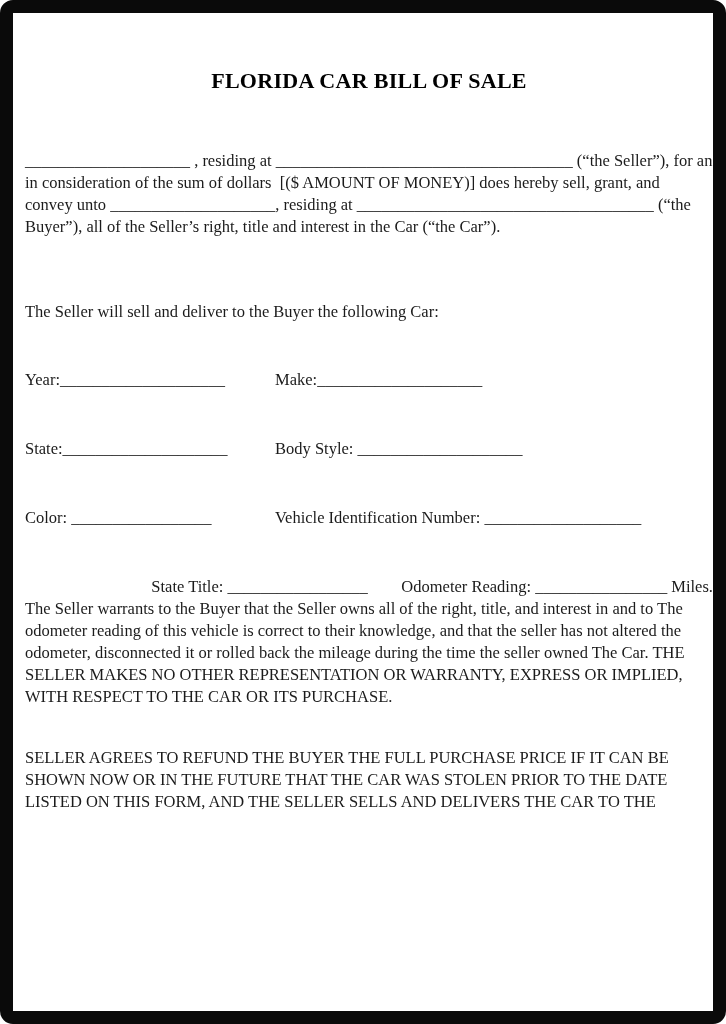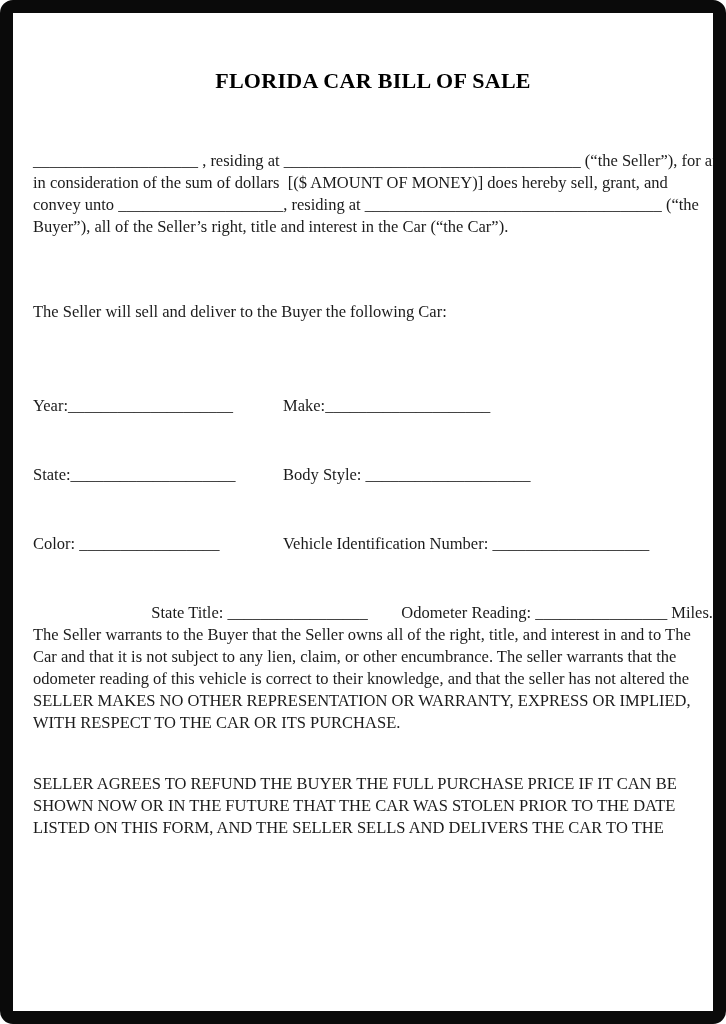"FLORIDA CAR BILL OF SALE" .content { padding: 53px 0 0 20px -> 53px 0 0 12px }
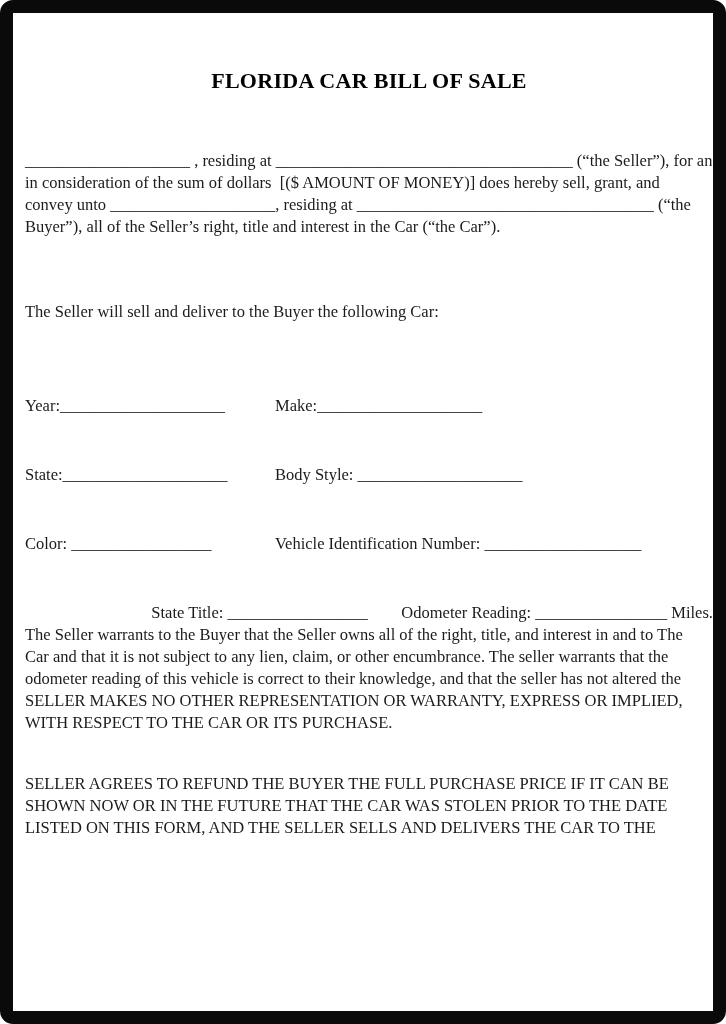"Year:____________________" .fields { margin-top: 72px -> 46px }
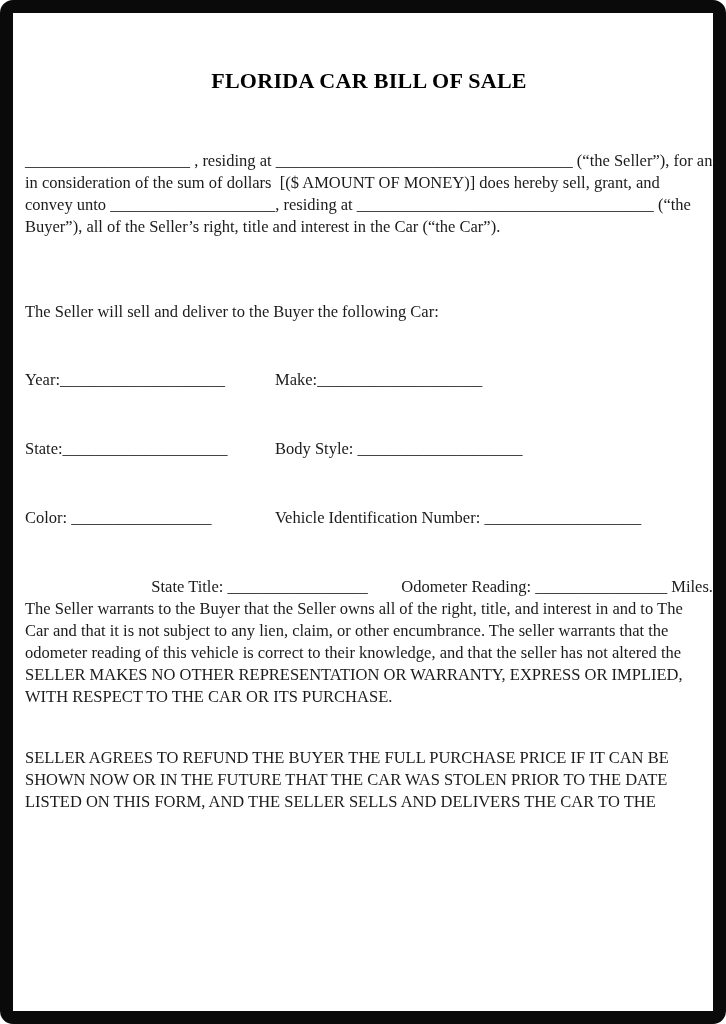"Car and that it is" div.tline { html: <div><b>Car</b><span> and that it is not subject to any lien, claim, or other encumbrance. The seller warrants that the</span></div> -> none }
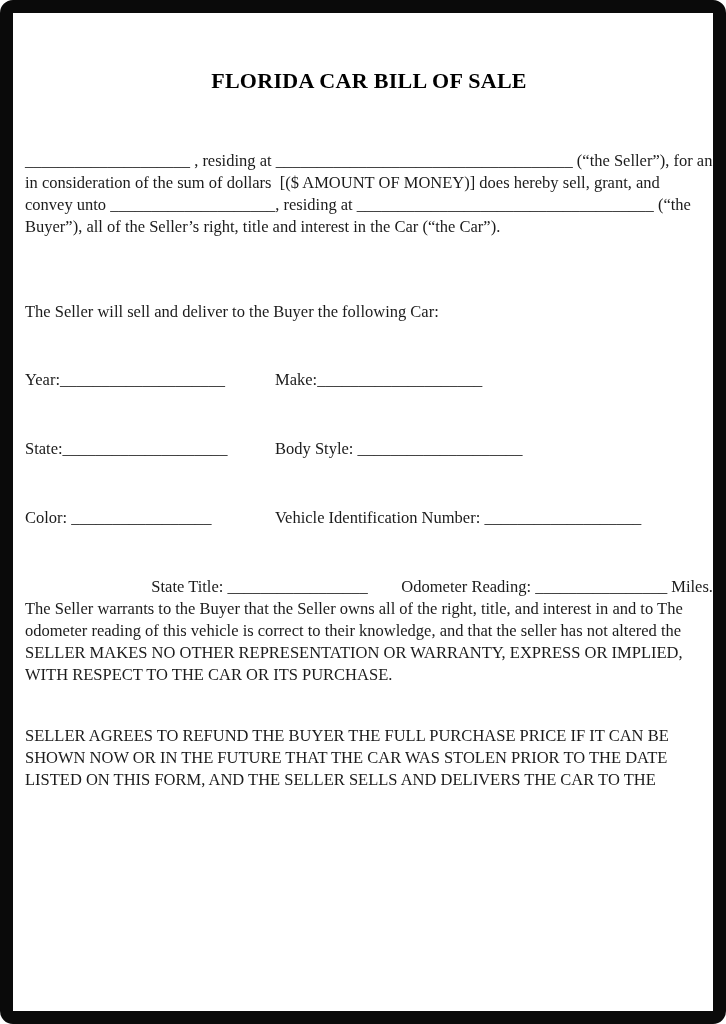"odometer, disconnected it or rolled" div.tline { html: none -> <div><span>odometer, disconnected it or rolled back the mileage during the time the seller owned </span><b>The Car</b><span>. THE</span></div> }
